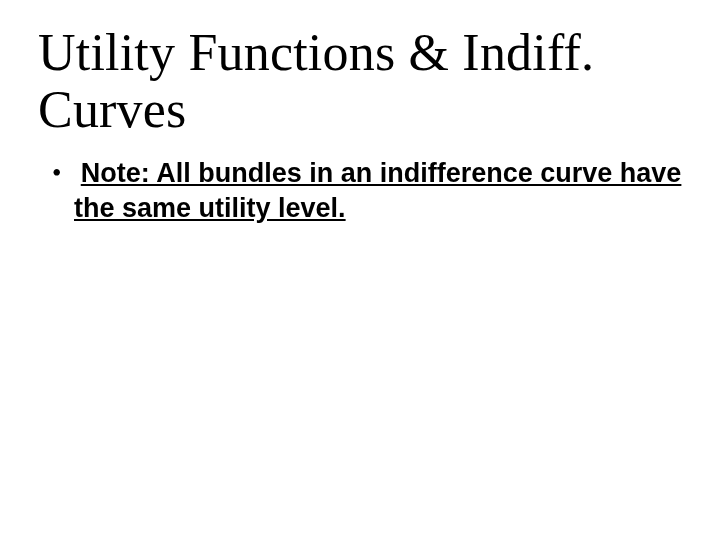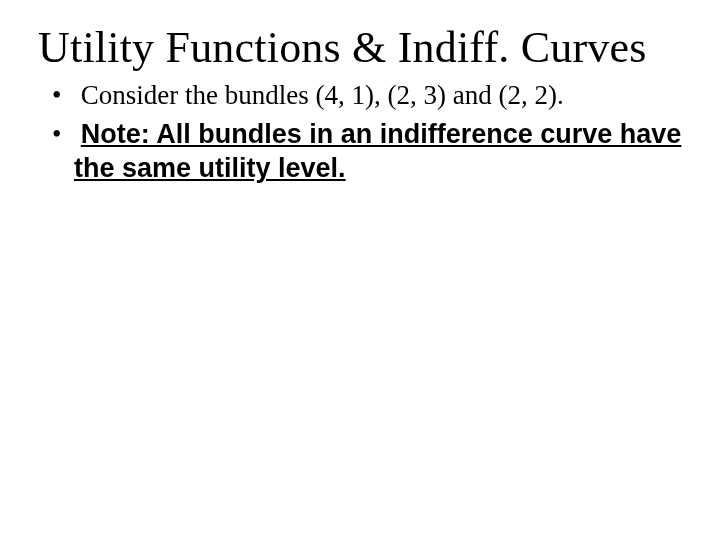"Utility Functions & Indiff. Curves" .title { font-size: 44px -> 52px; margin: 0 0 6px 0 -> 0 0 18px 0 }
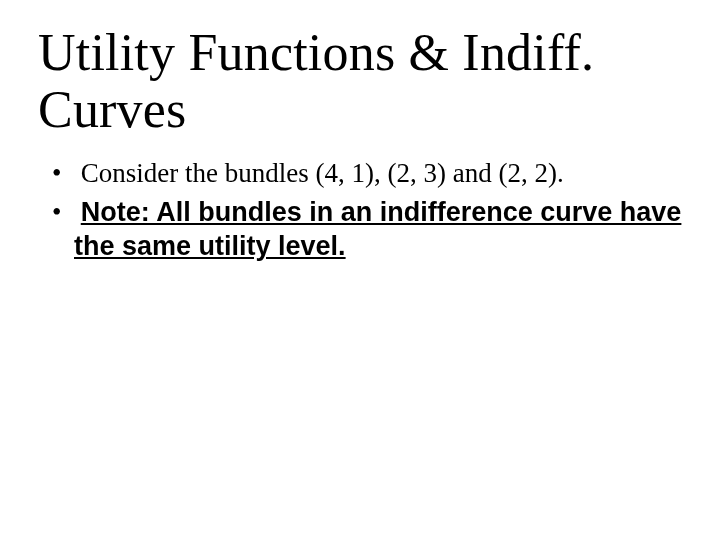"Consider the bundles (4, 1)," li { html: <li> <span>Consider the bundles (4, 1), (2, 3) and (2, 2).</span> </li> -> none }
